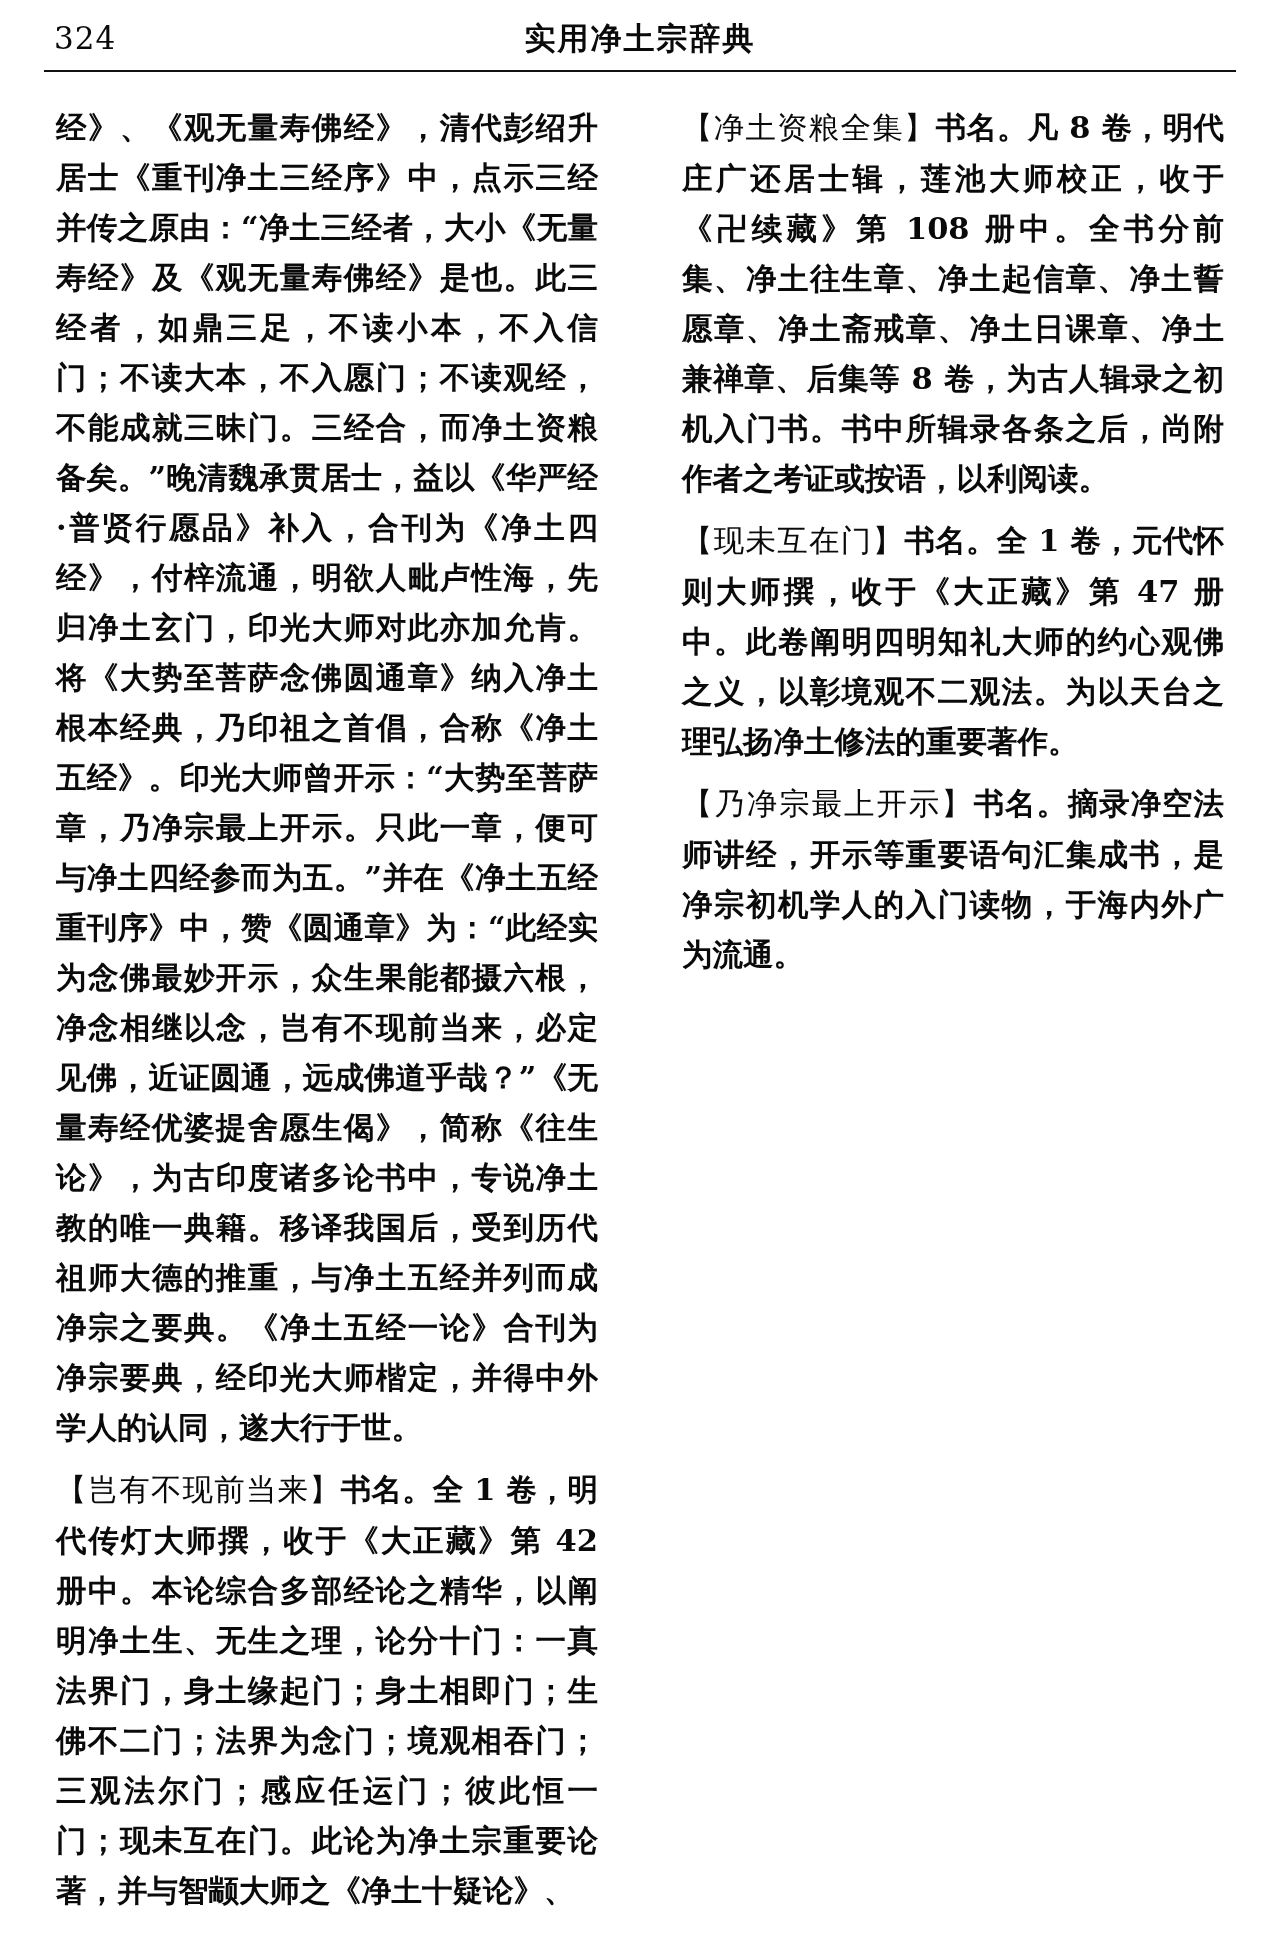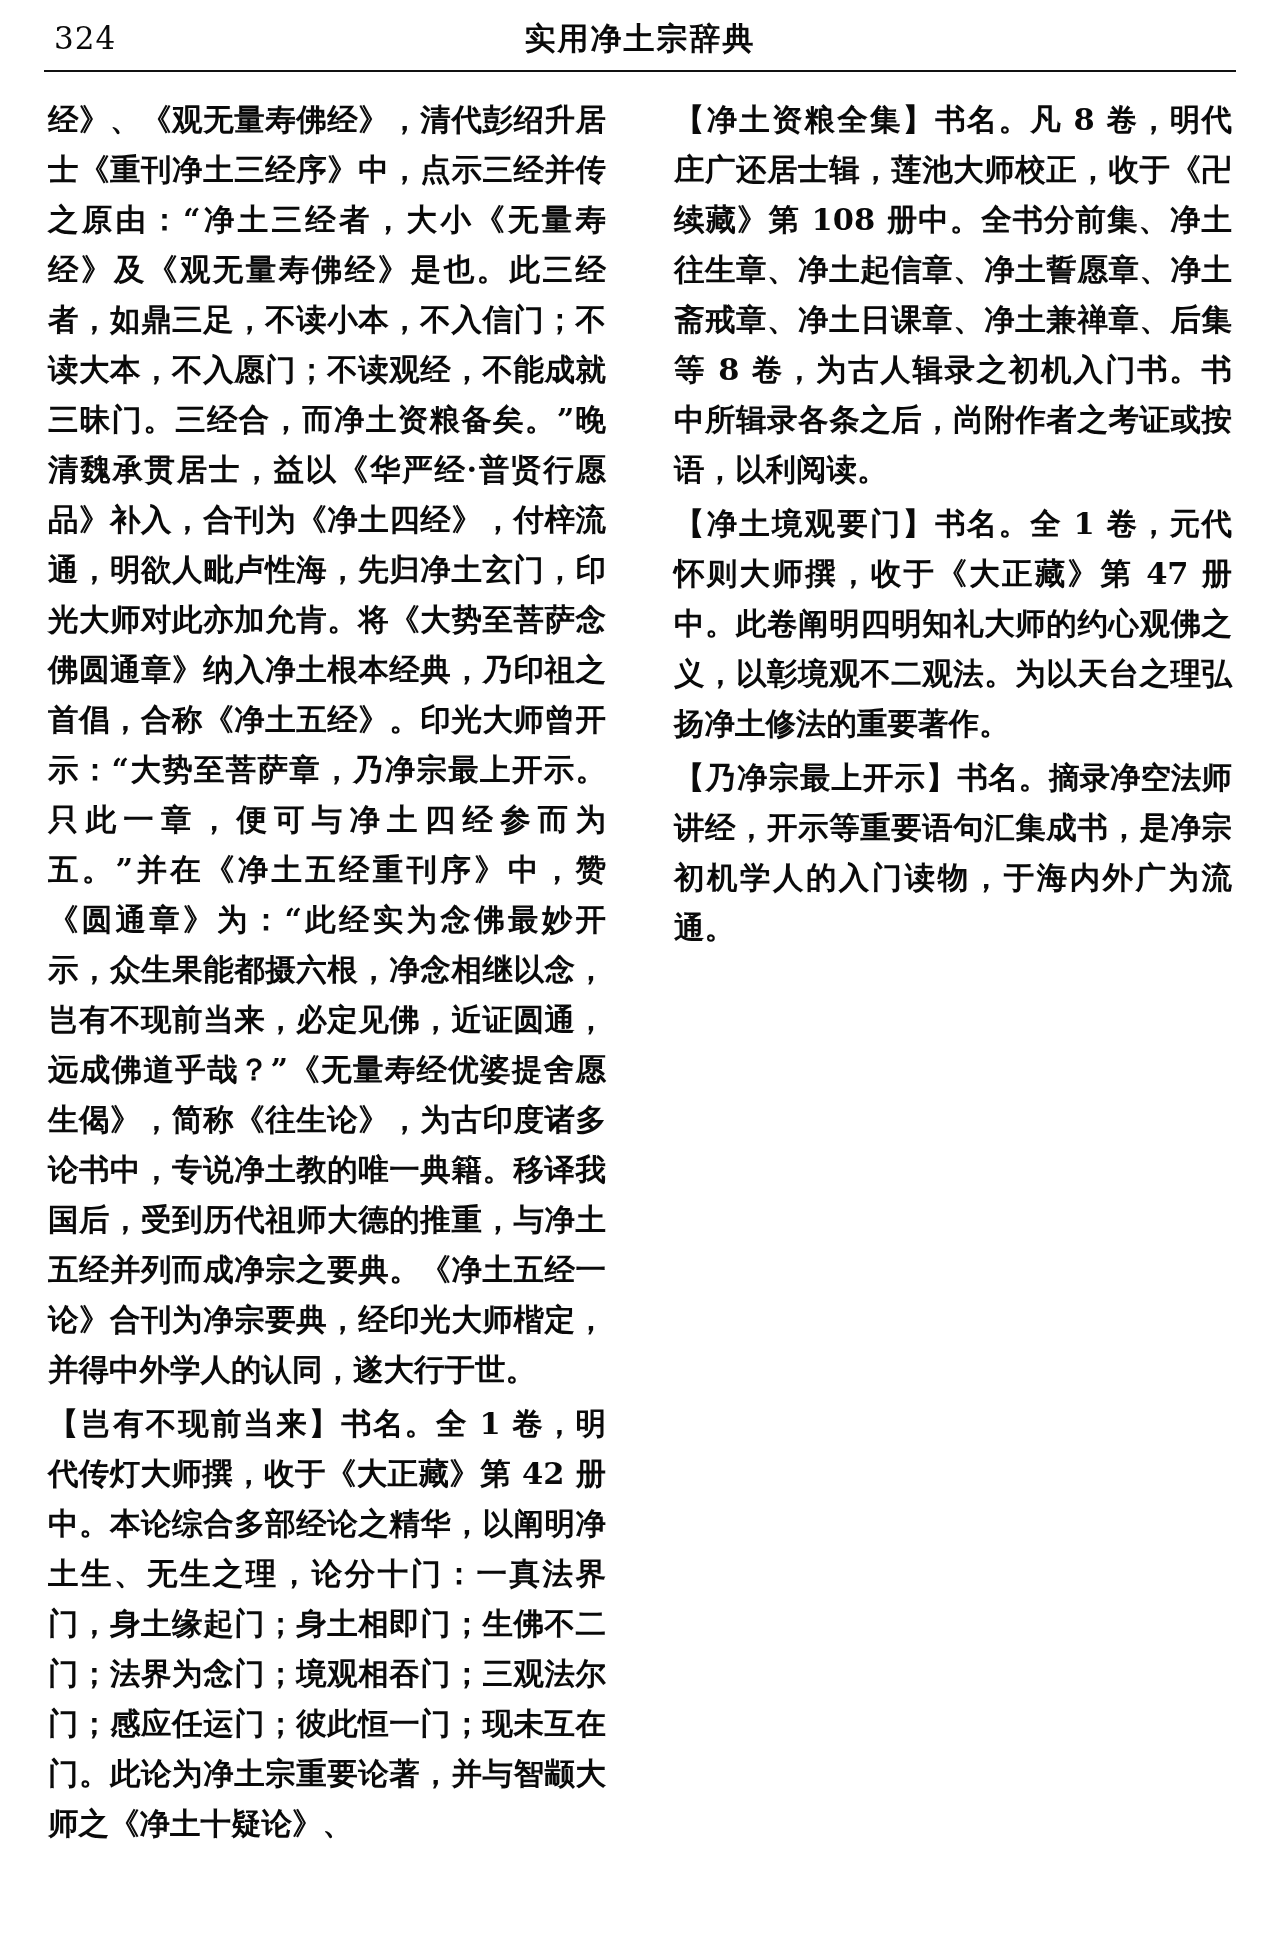"经》、《观无量寿佛经》，清代彭绍升居士《重刊净土三经序》中，点示三经并传之原由：" p.para { margin: 4px -> 12px }
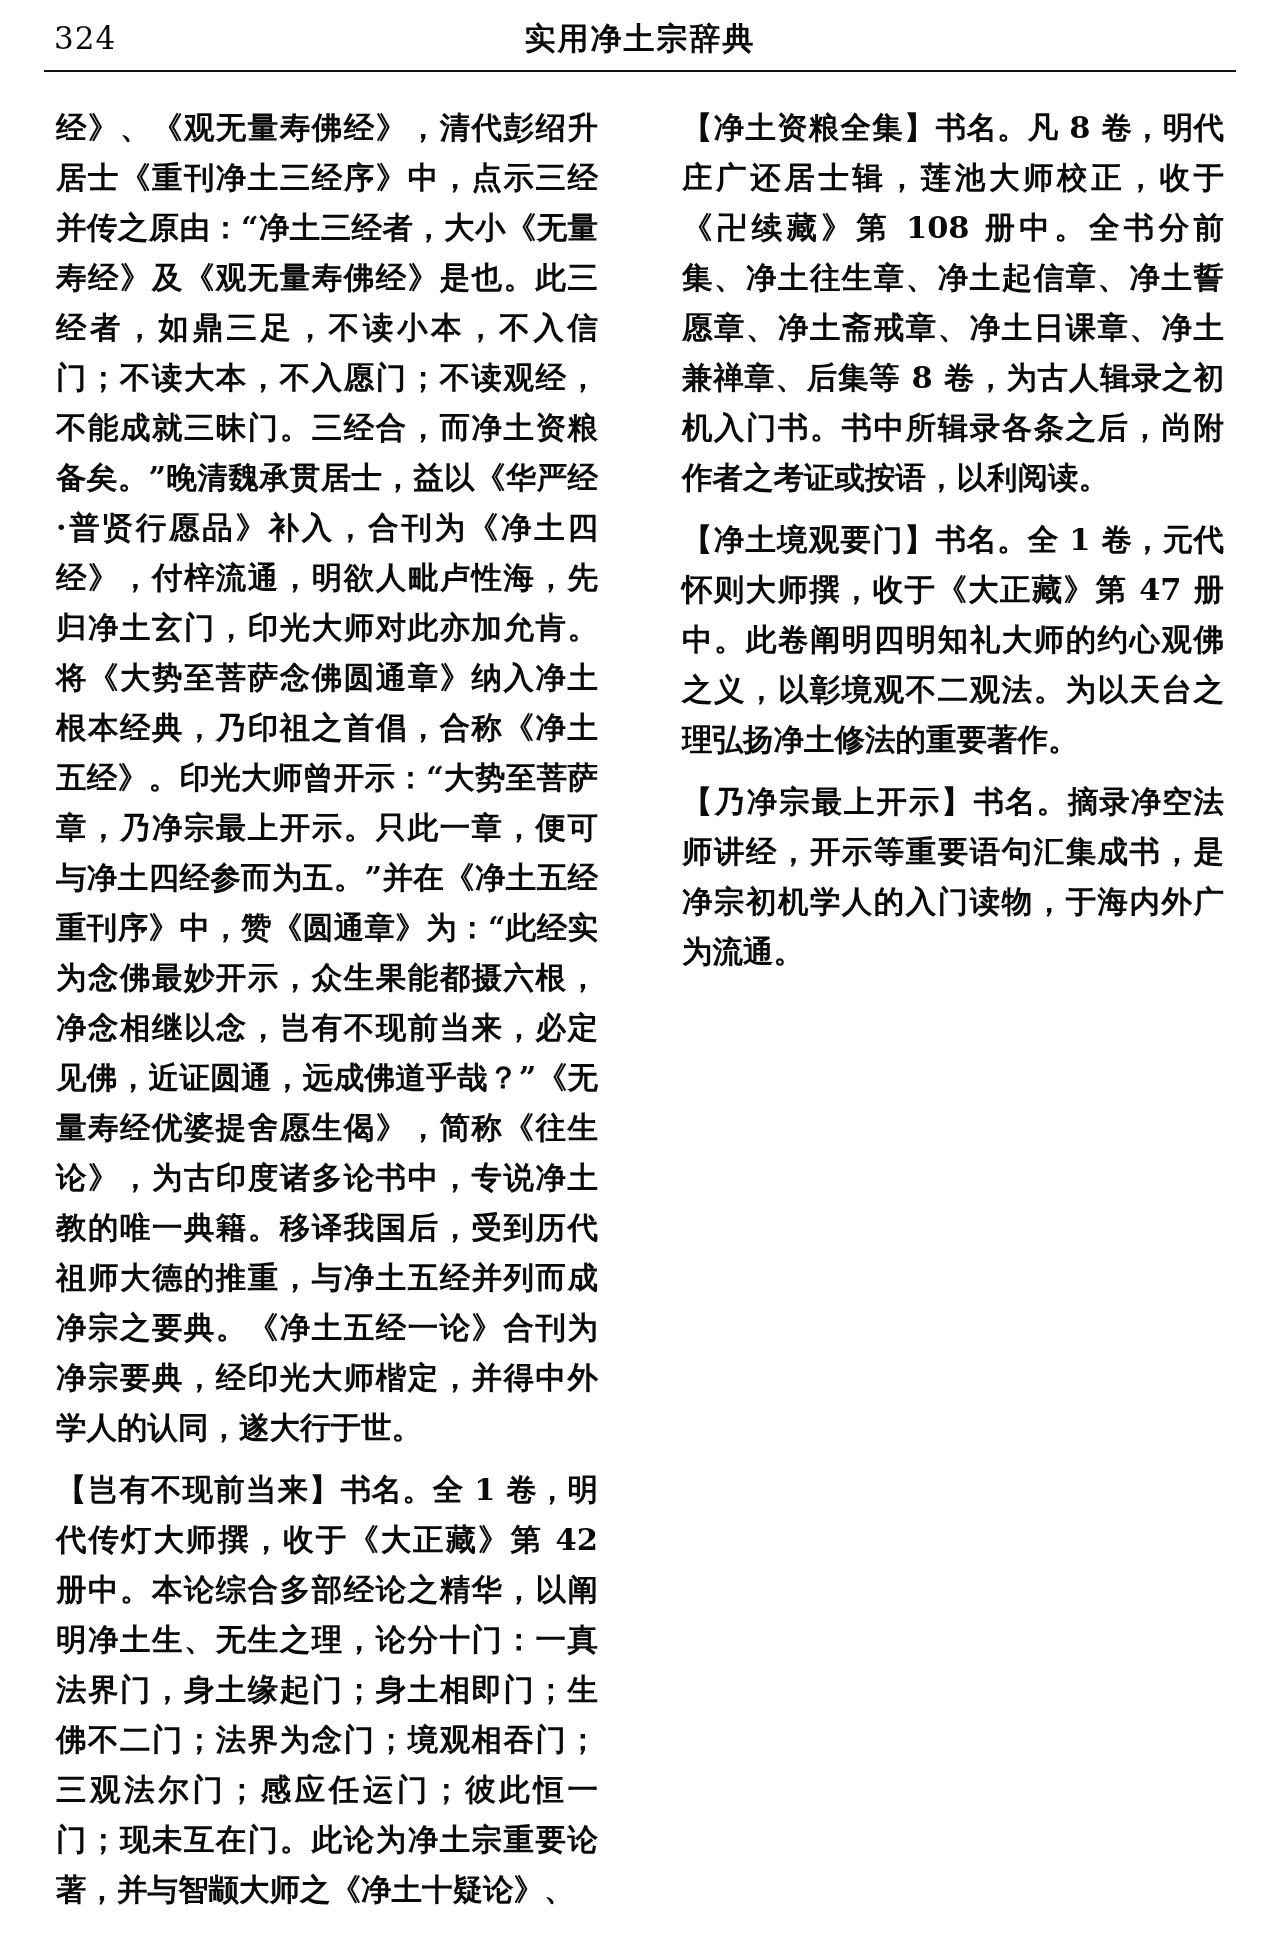"【净土资粮全集】" .entry-head { font-weight: bold -> normal }
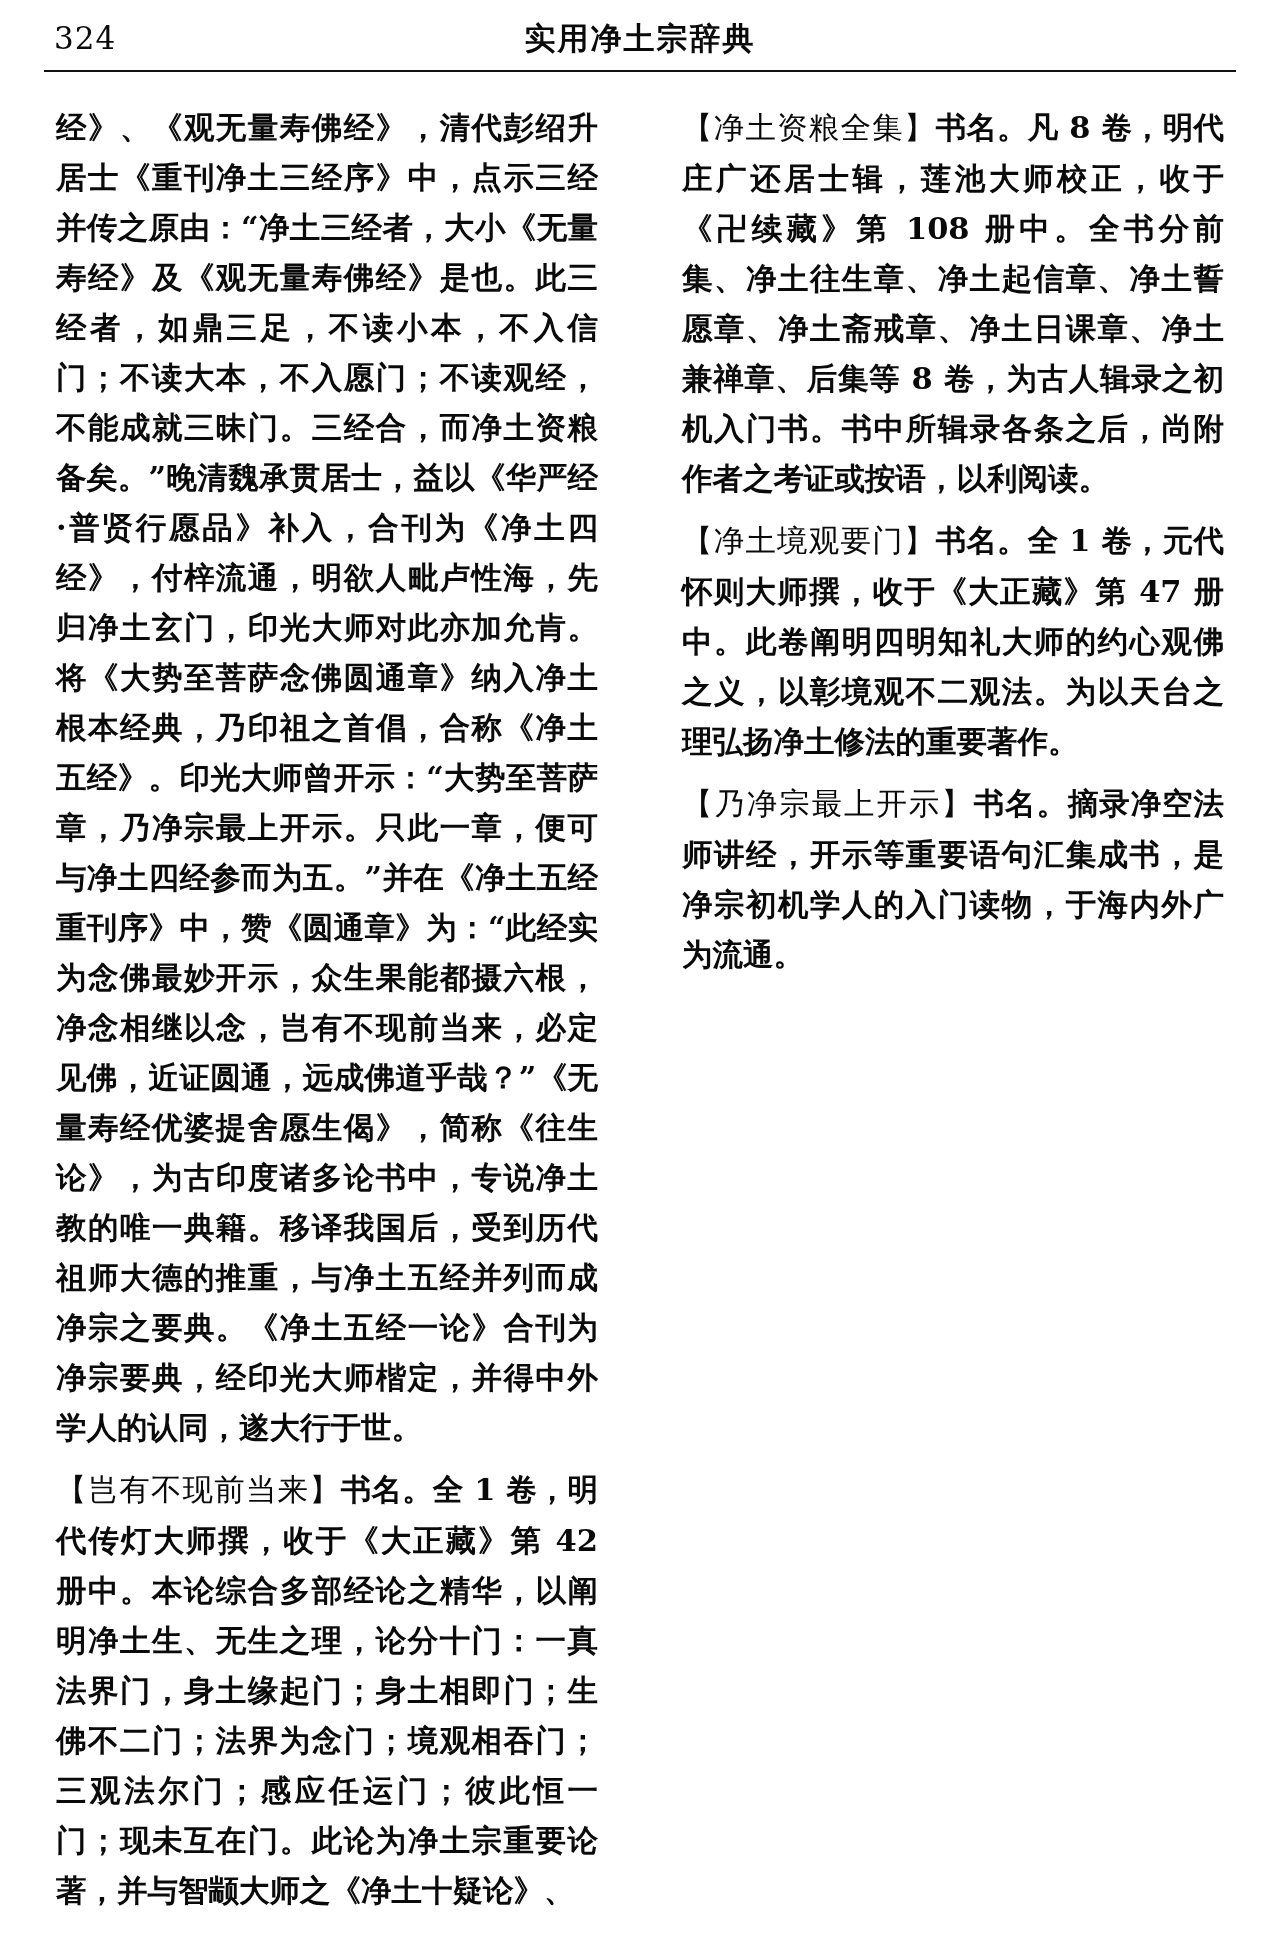"【净土境观要门】" span.entry-head { text: 净土境观要 -> 现未互在 }
